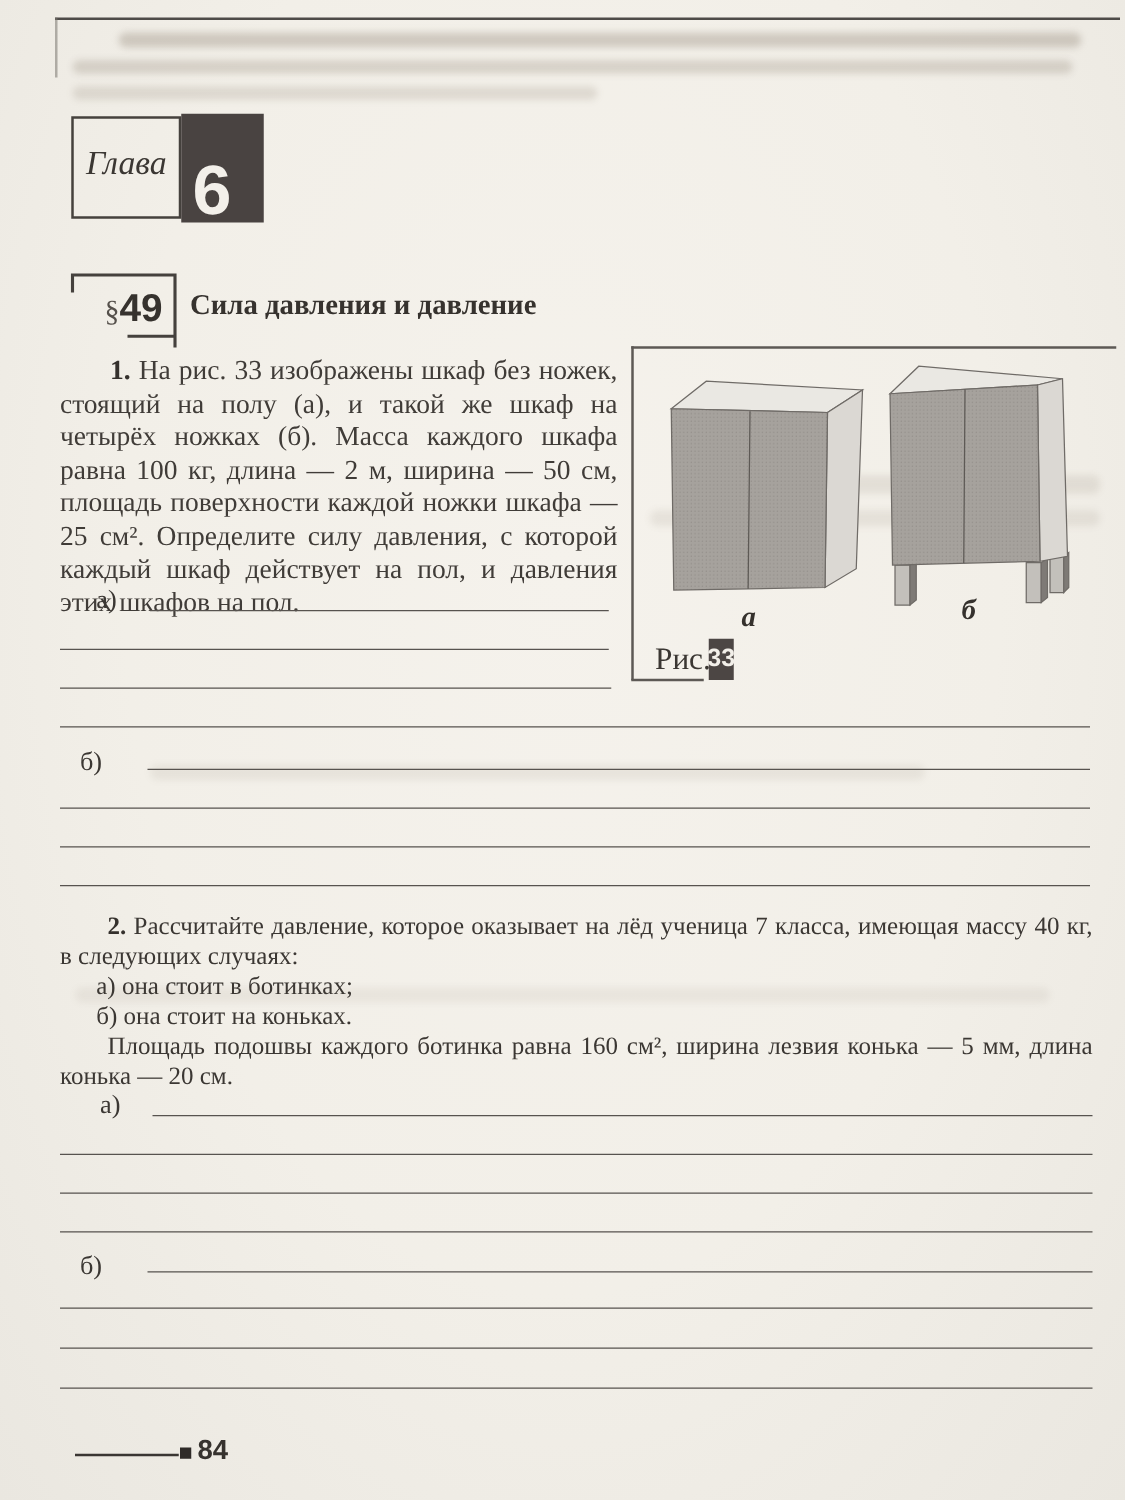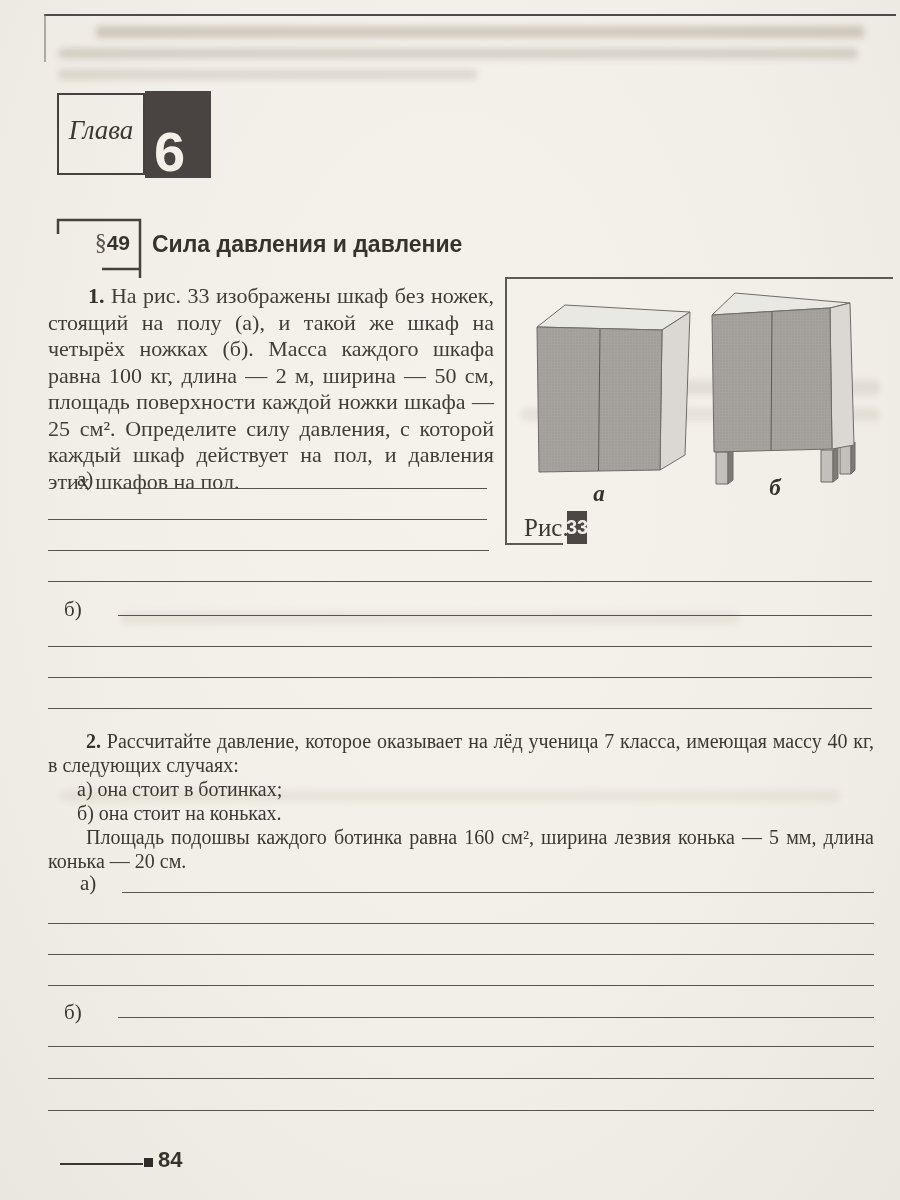"49" .s-num { font-size: 21px -> 31px }
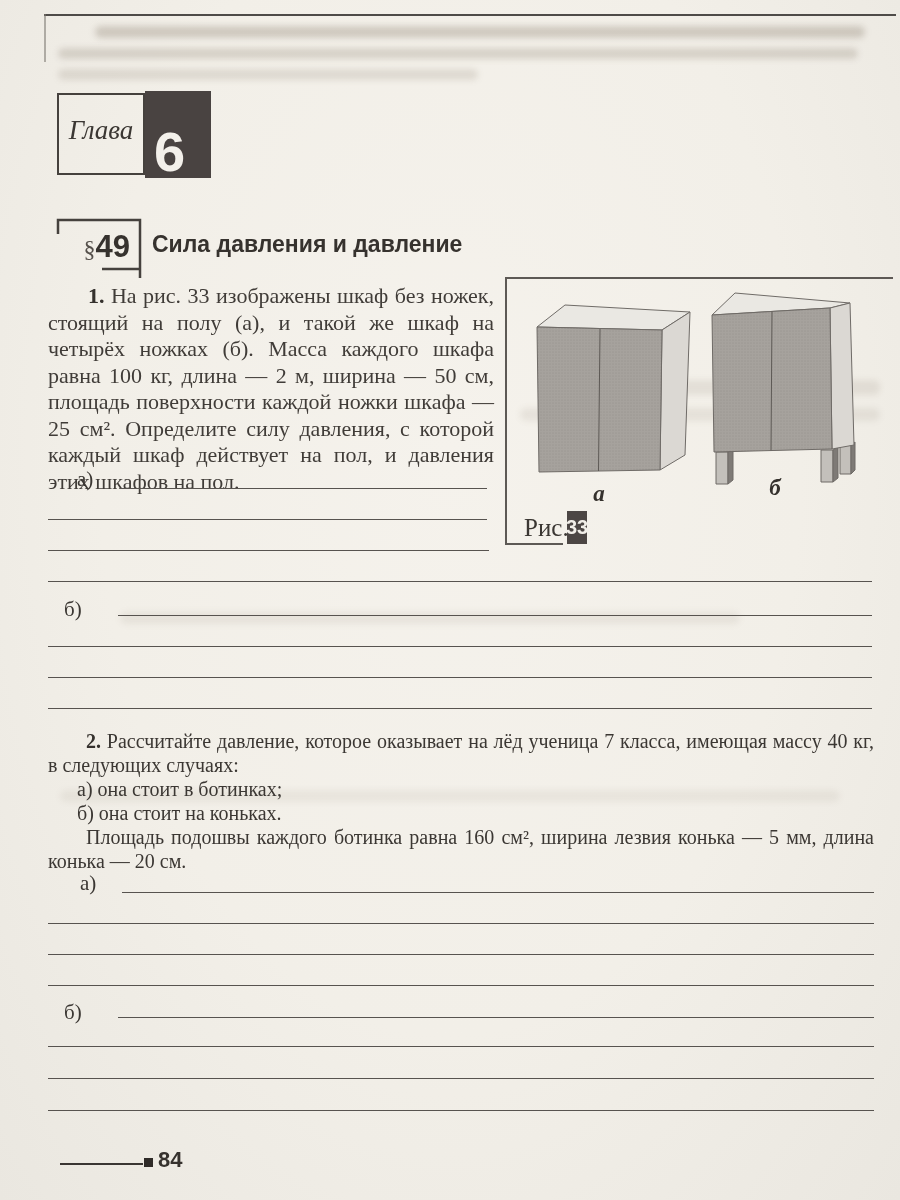"Сила давления и давление" .section-title { font-family: Liberation Sans, sans-serif -> Liberation Serif, serif }
